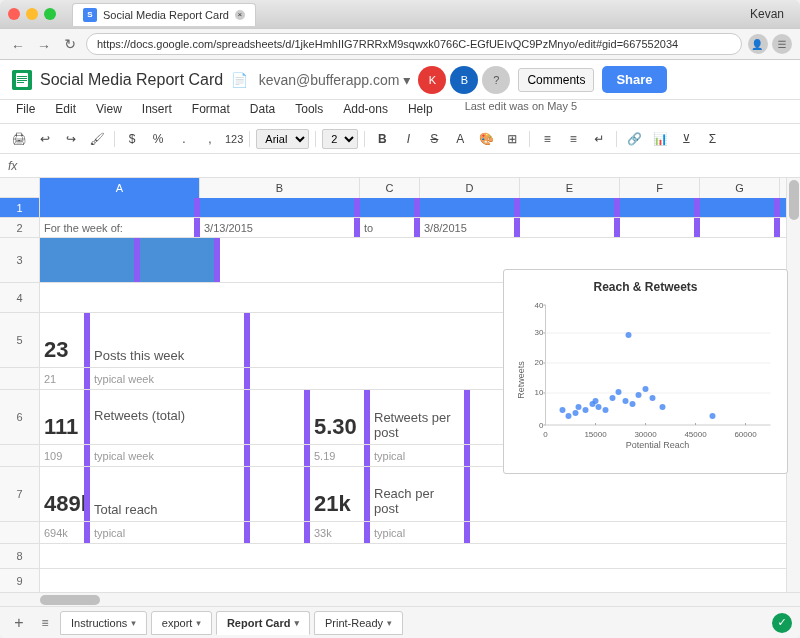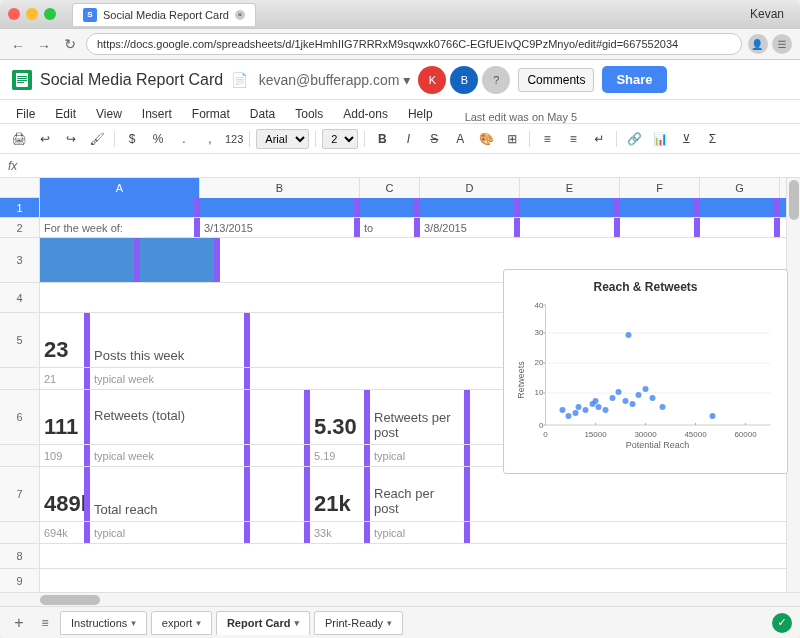"File" .menu-bar { align-items: flex-end -> flex-start }
